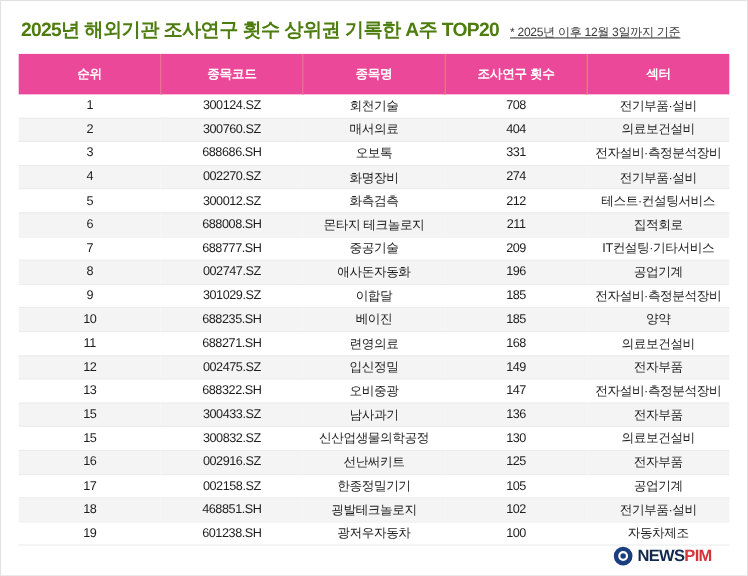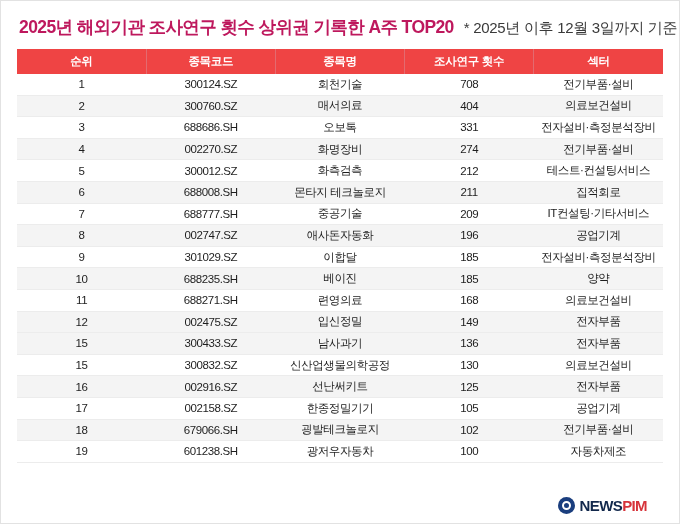"2025년 해외기관 조사연구 횟수 상위권" .title { color: #be185d -> #4d7c0f }
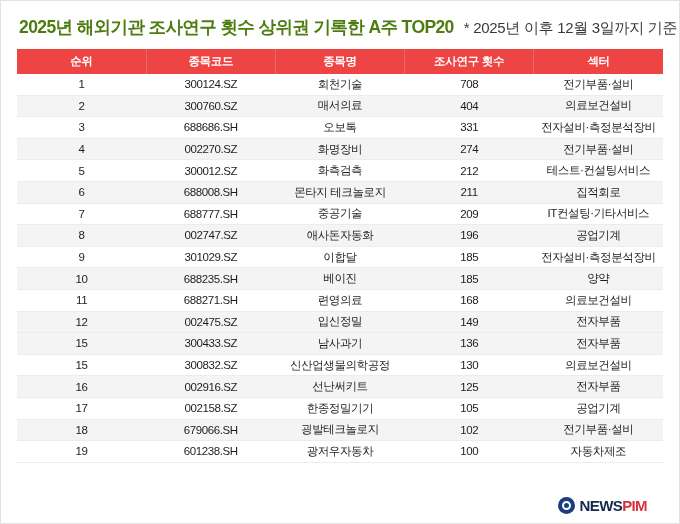"* 2025년 이후 12월 3일까지" .title-note { font-size: 15px -> 11px; text-decoration: none -> underline }
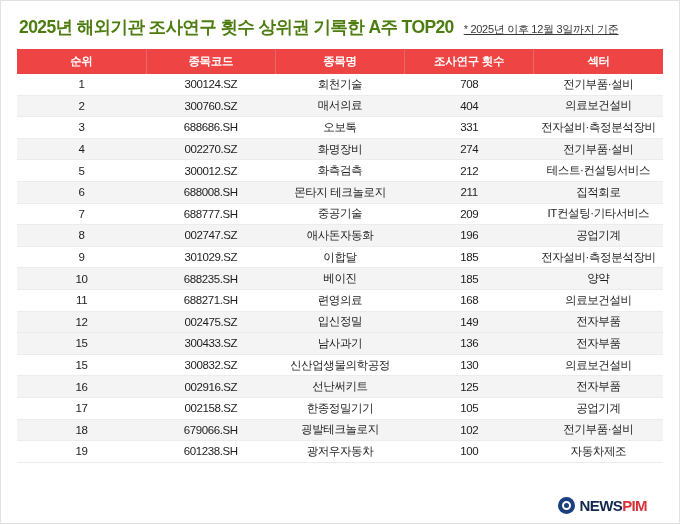"순위" table.rank-table th { background: #ef4444 -> #ec4899; height: 25px -> 37px }
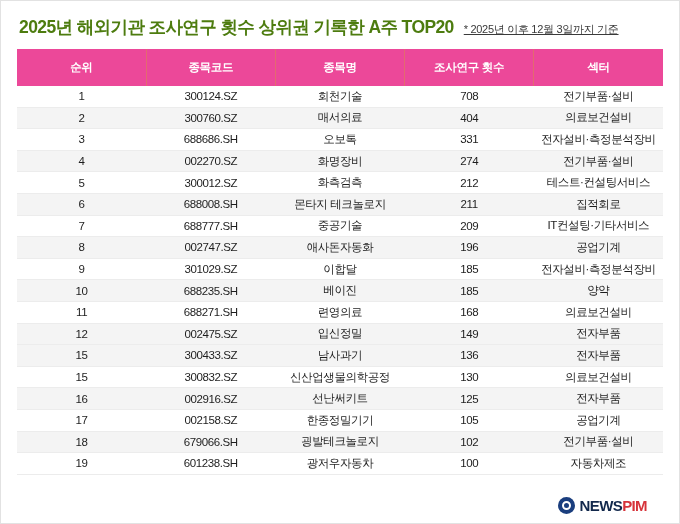"13" tr.odd { html: none -> <tr> <td>13</td> <td>688322.SH</td> <td>오비중광</td> <td>147</td> <td>전자설비·측정분석장비</td> </tr> }
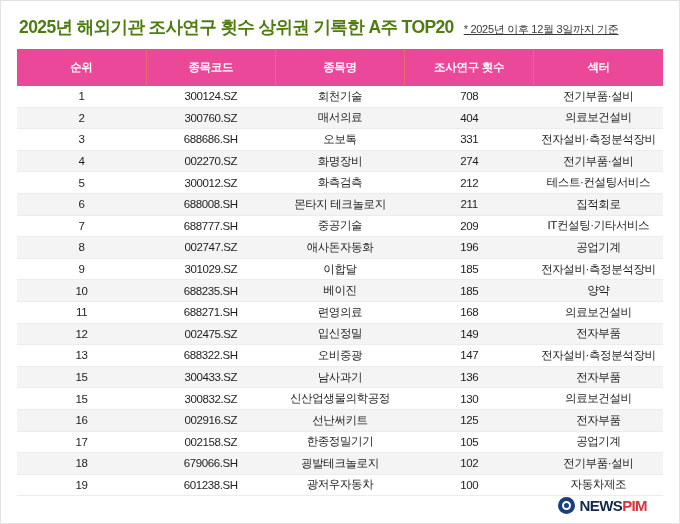"679066.SH" td.col-code { text: 679066.SH -> 468851.SH }
